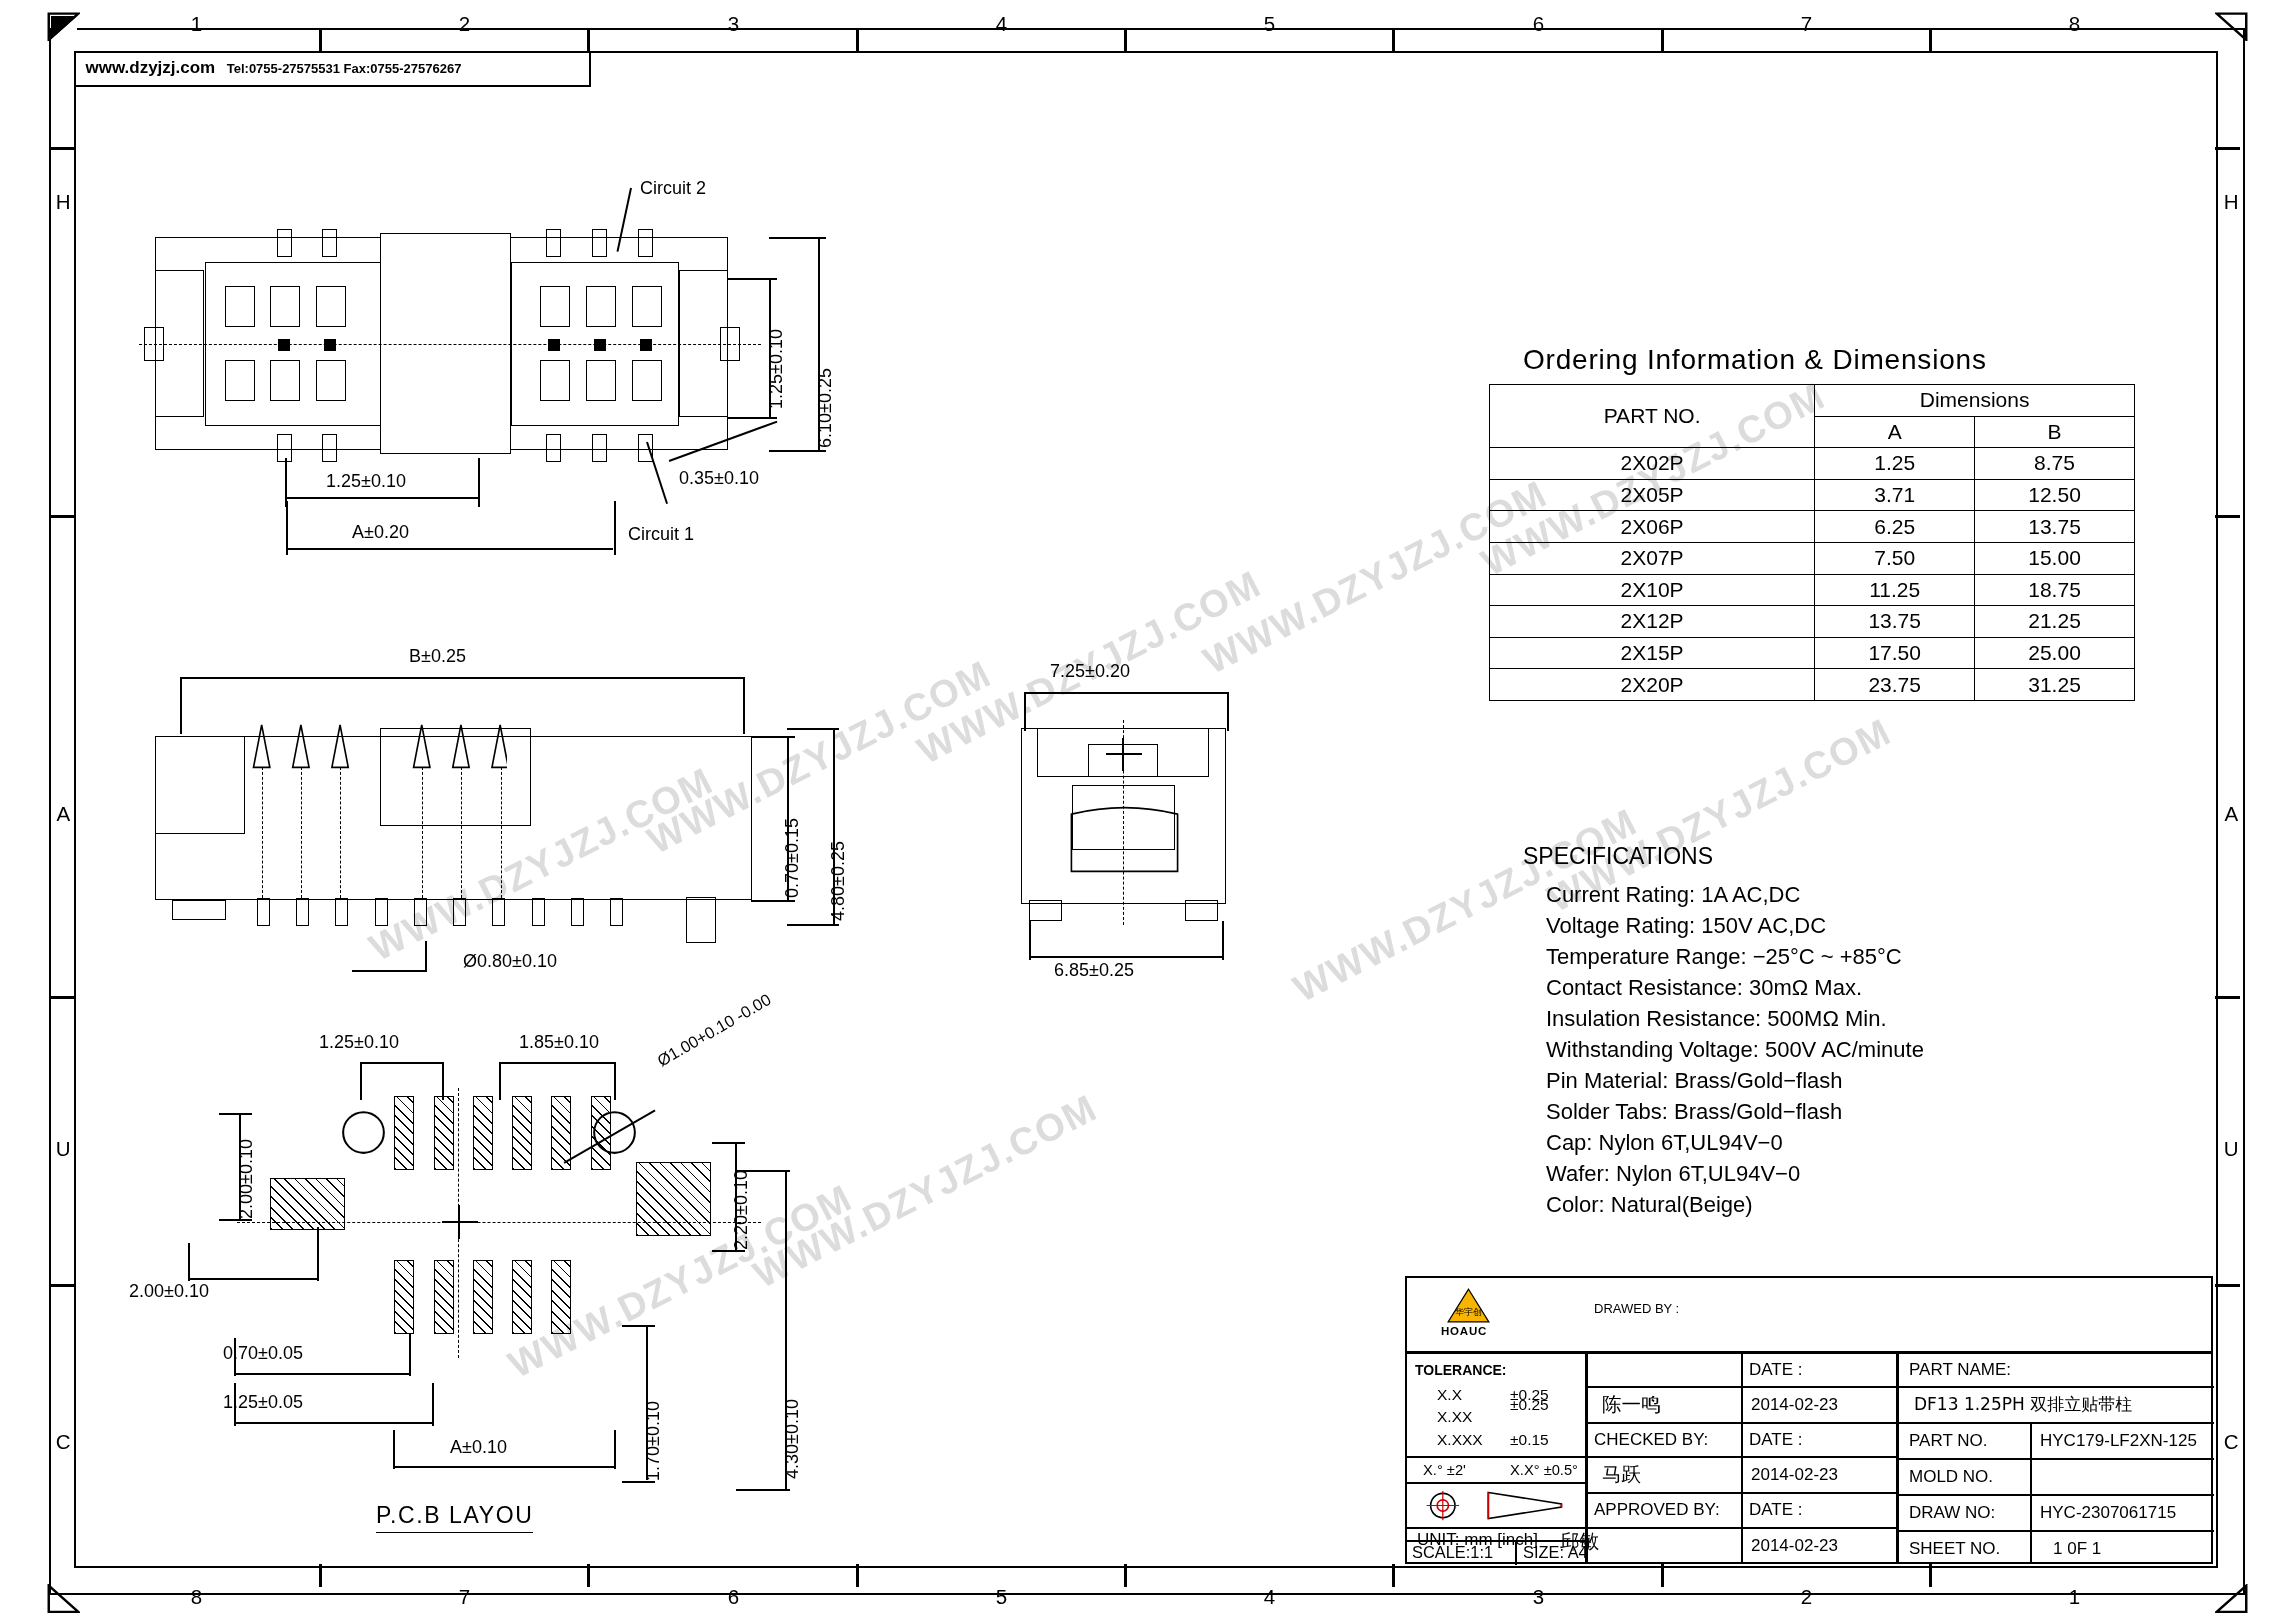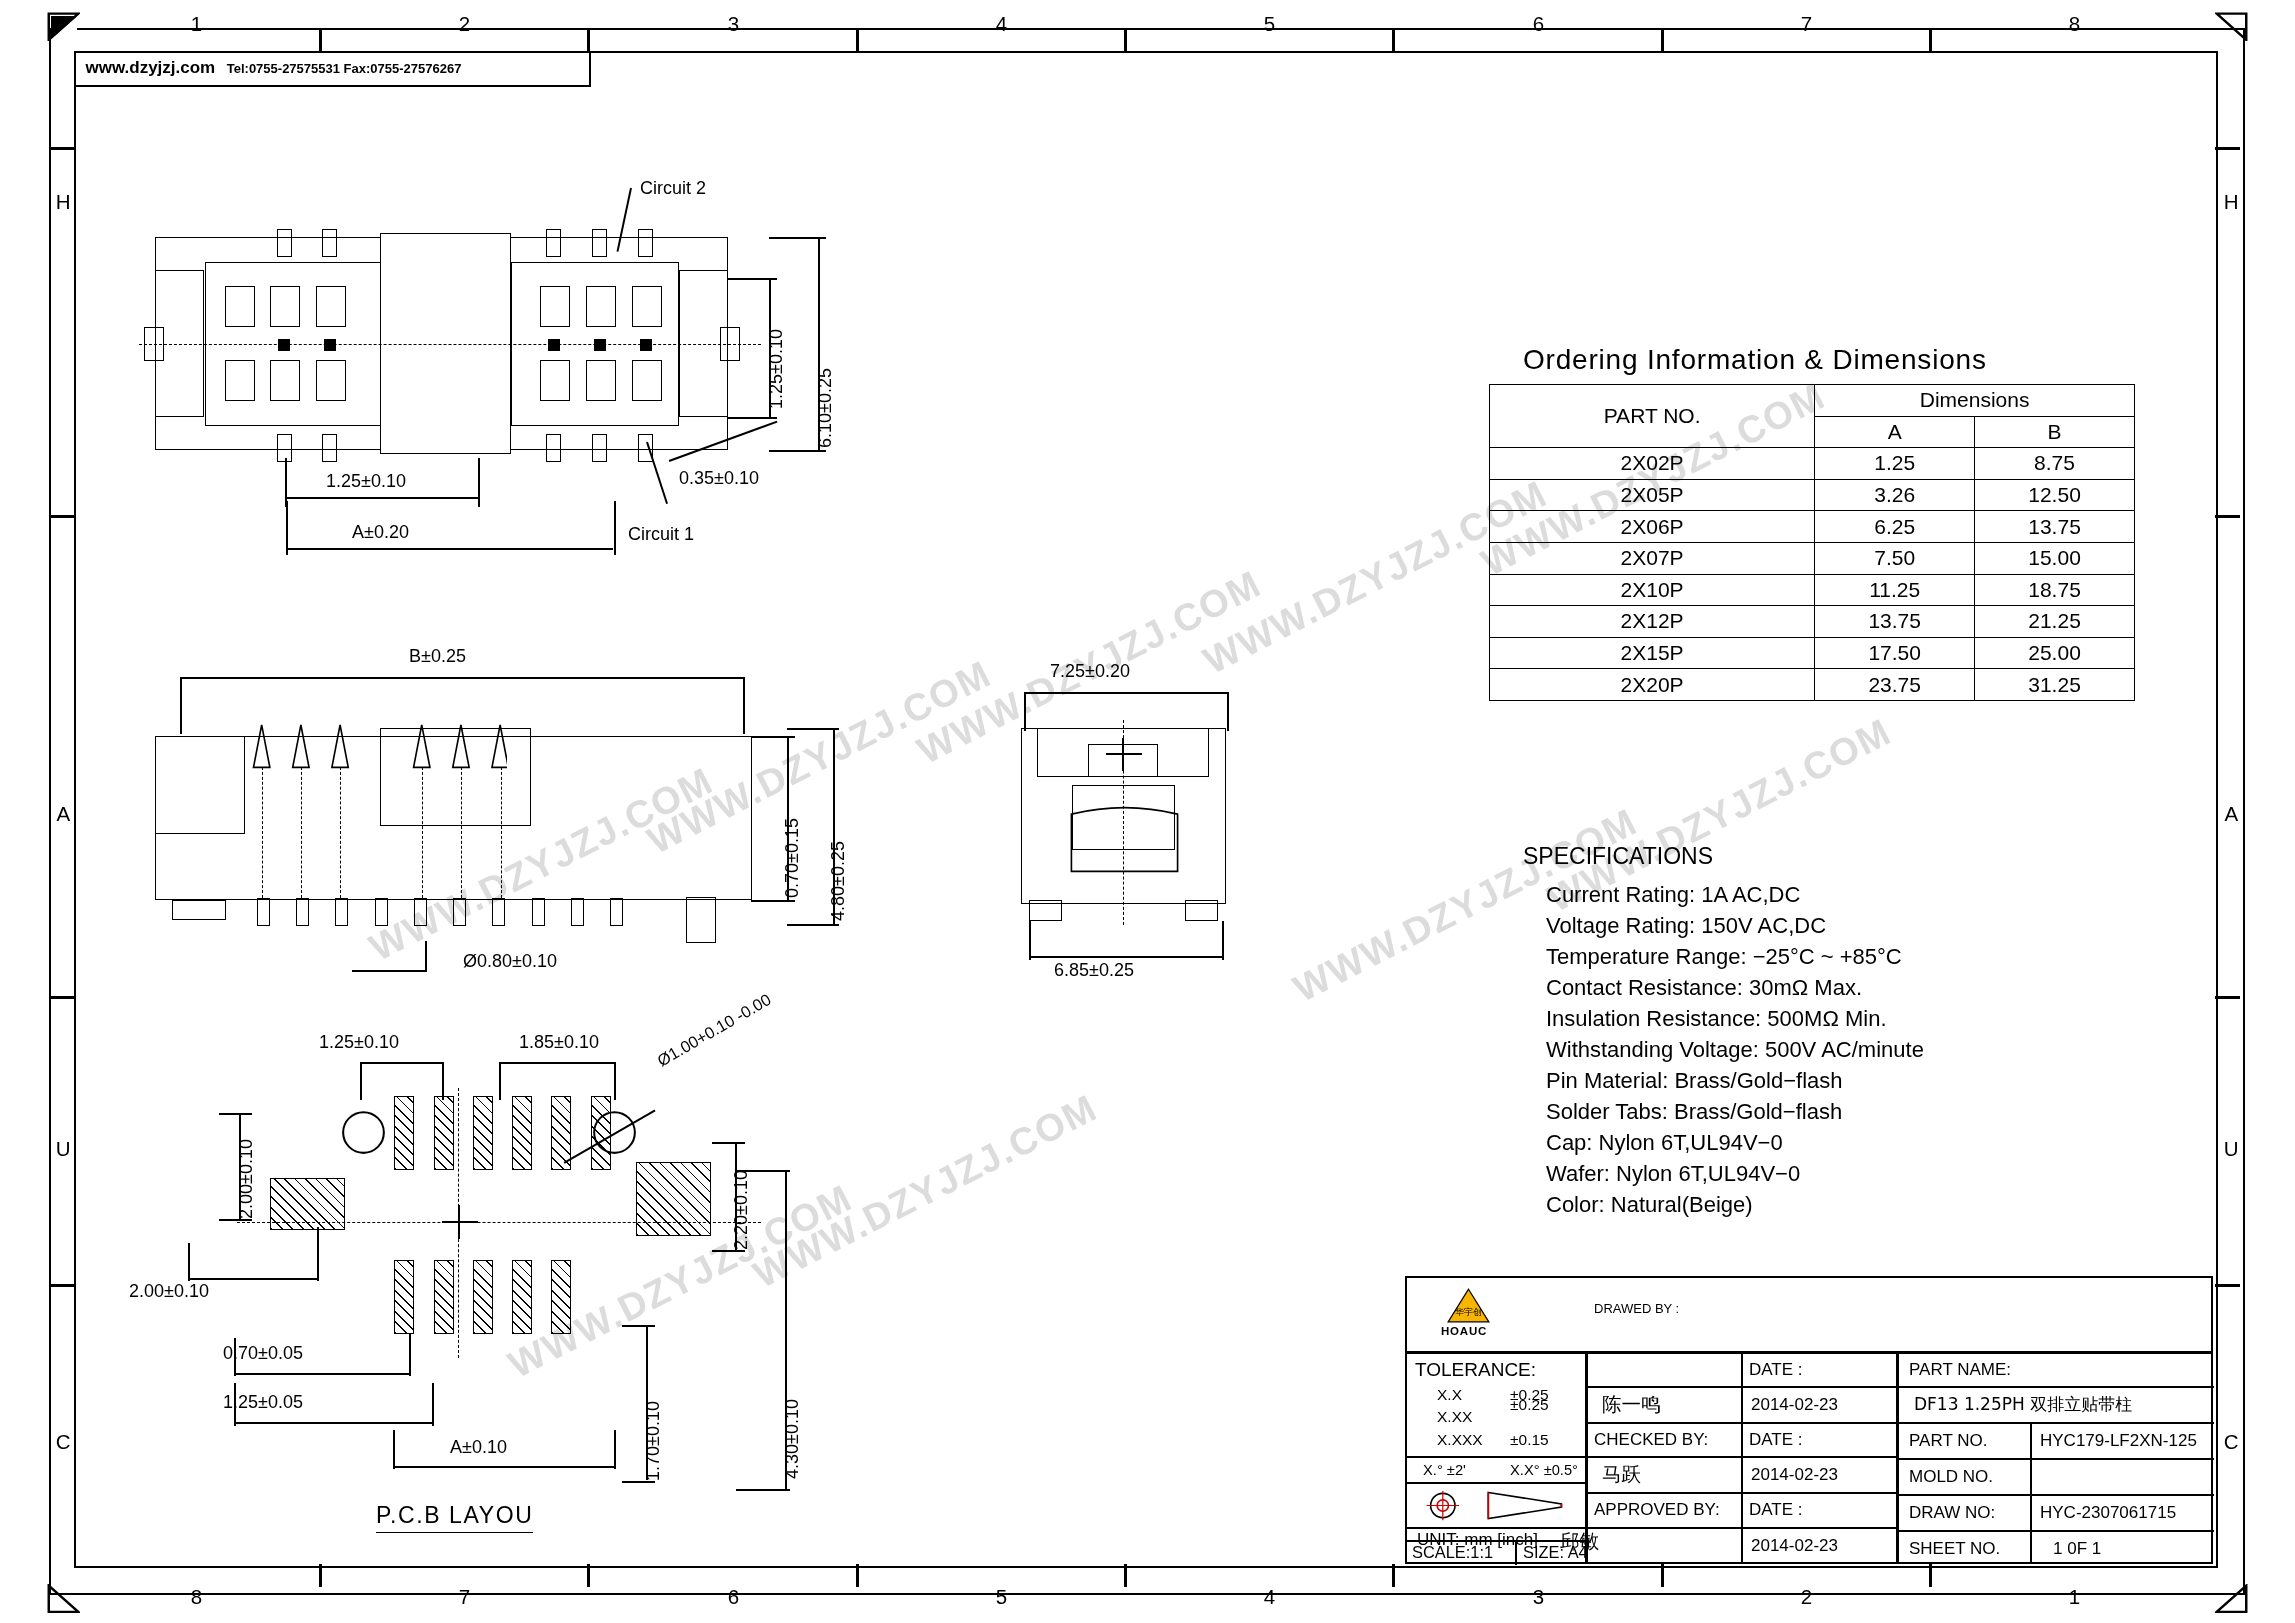"3.26" td { text: 3.26 -> 3.71 }
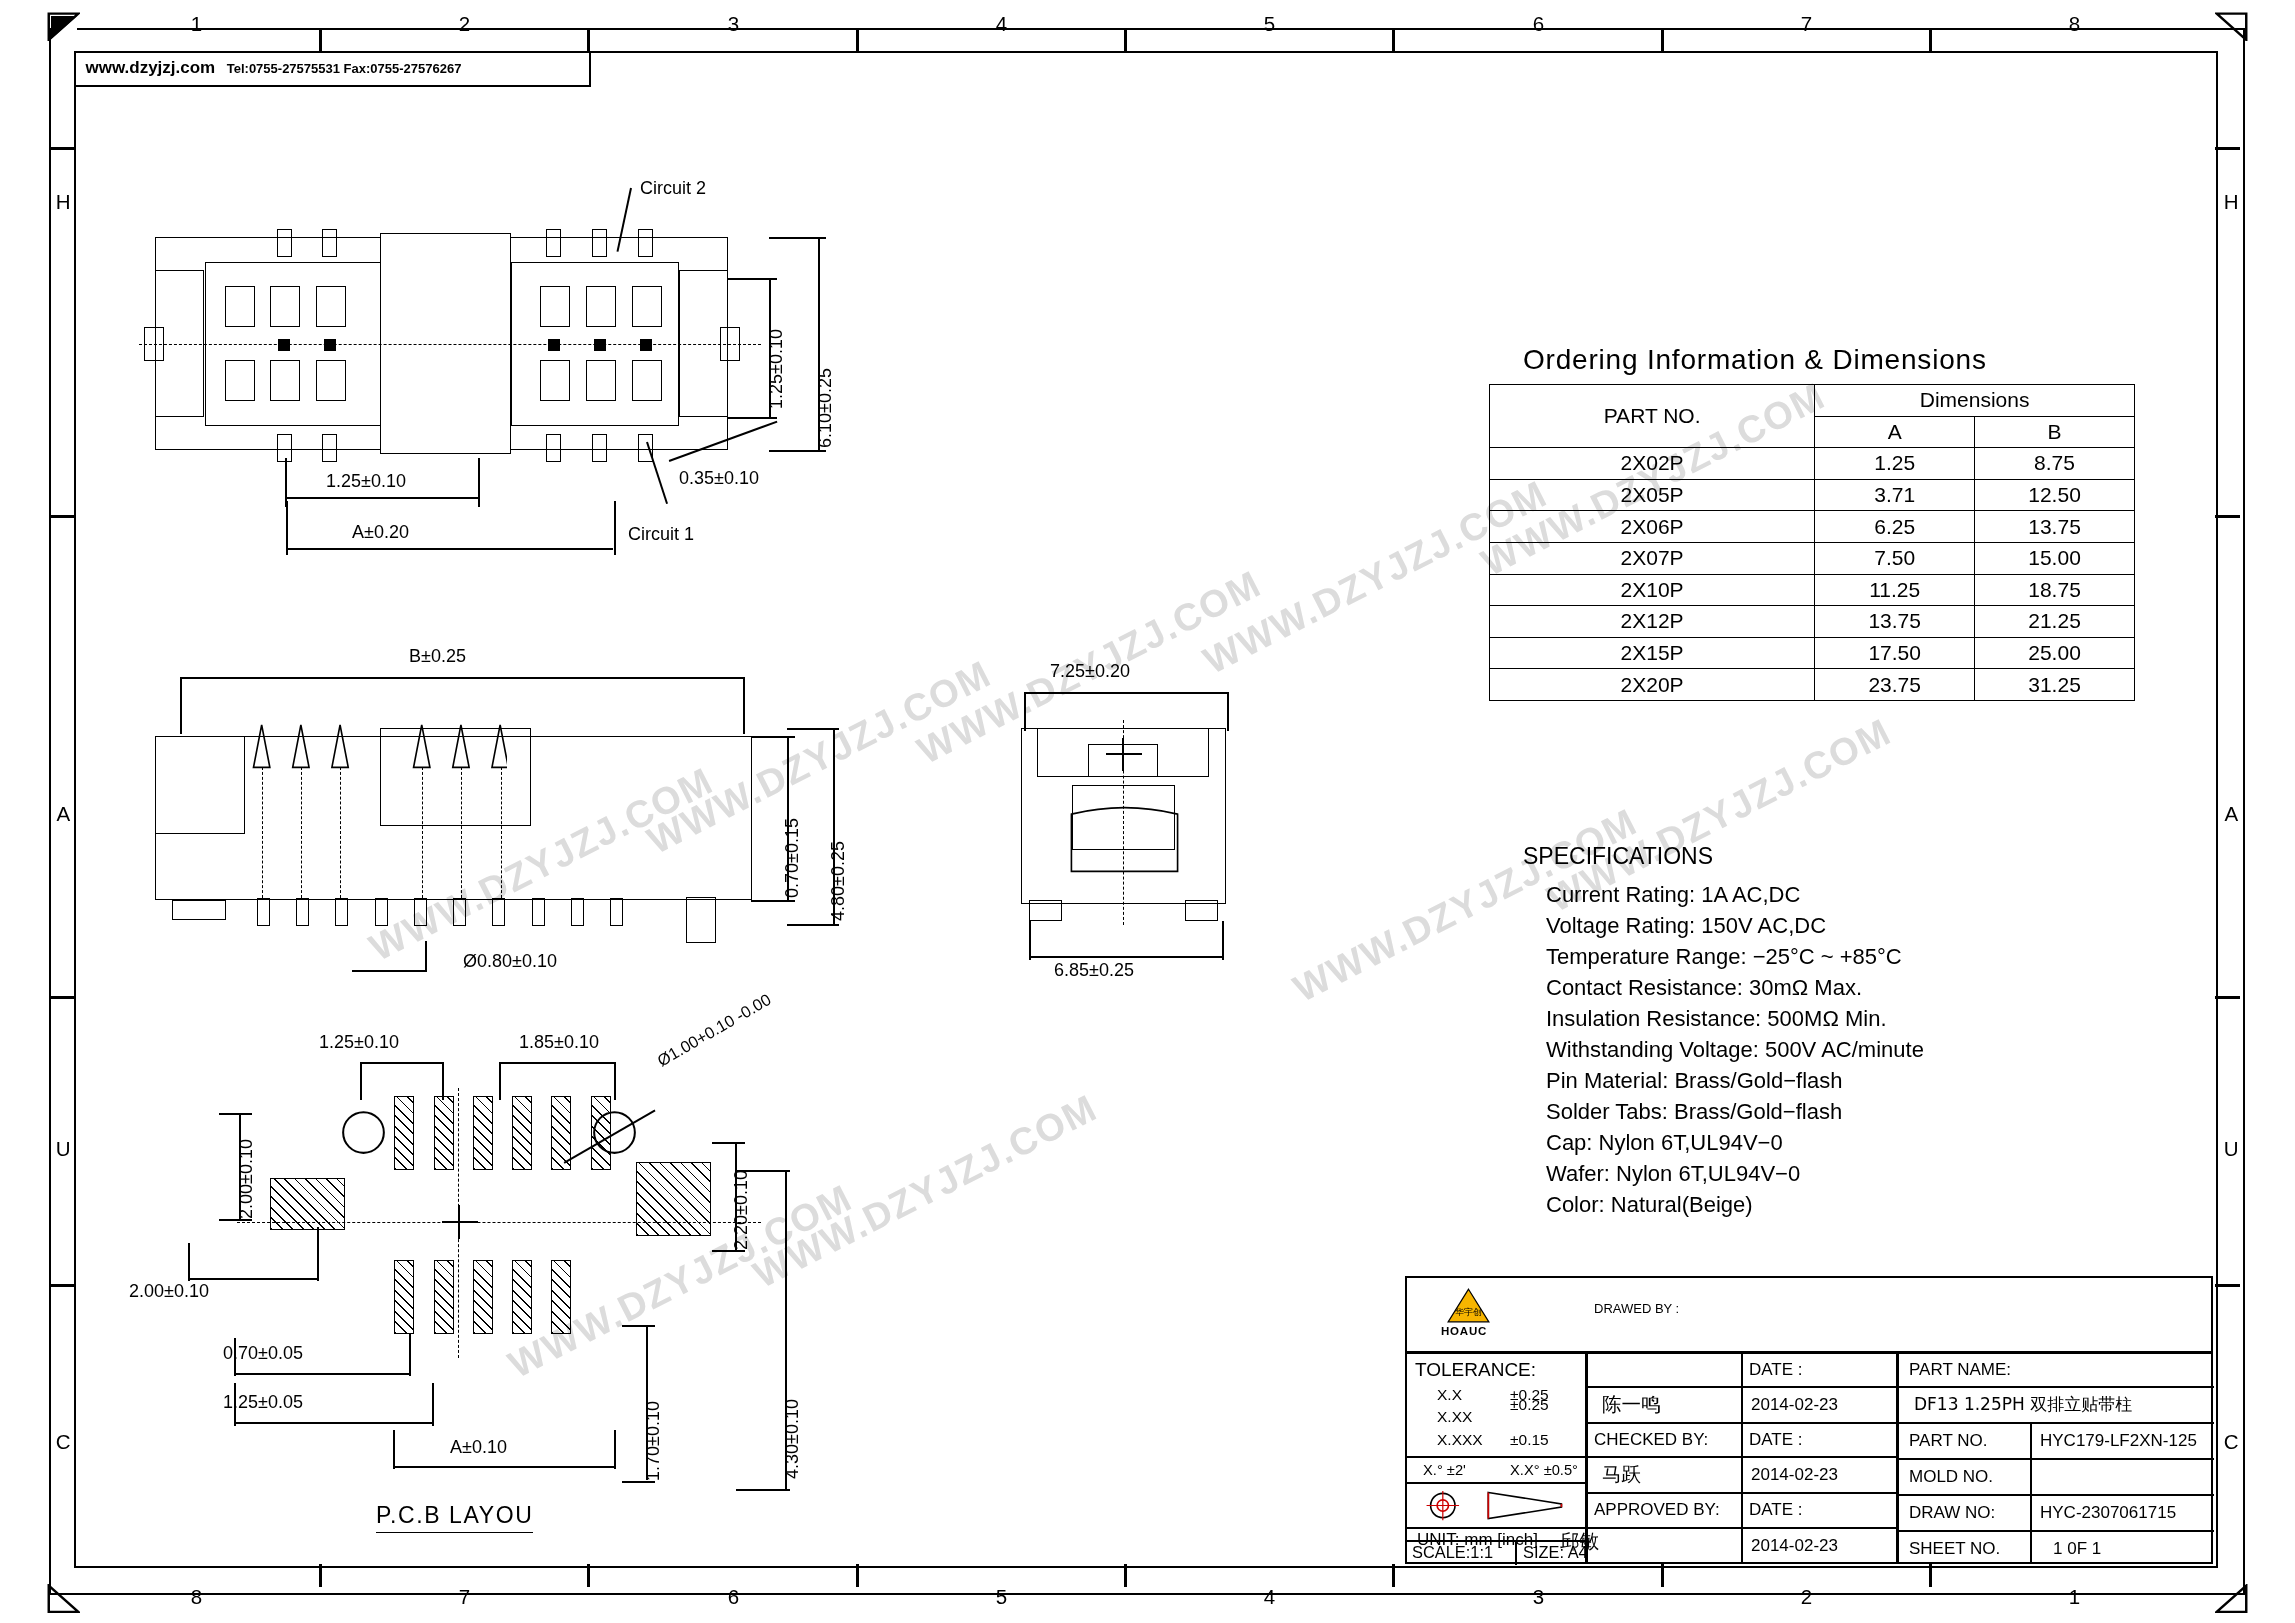"TOLERANCE:" div.tb-cell { font-size: 19px -> 14px; font-weight: none -> bold }
